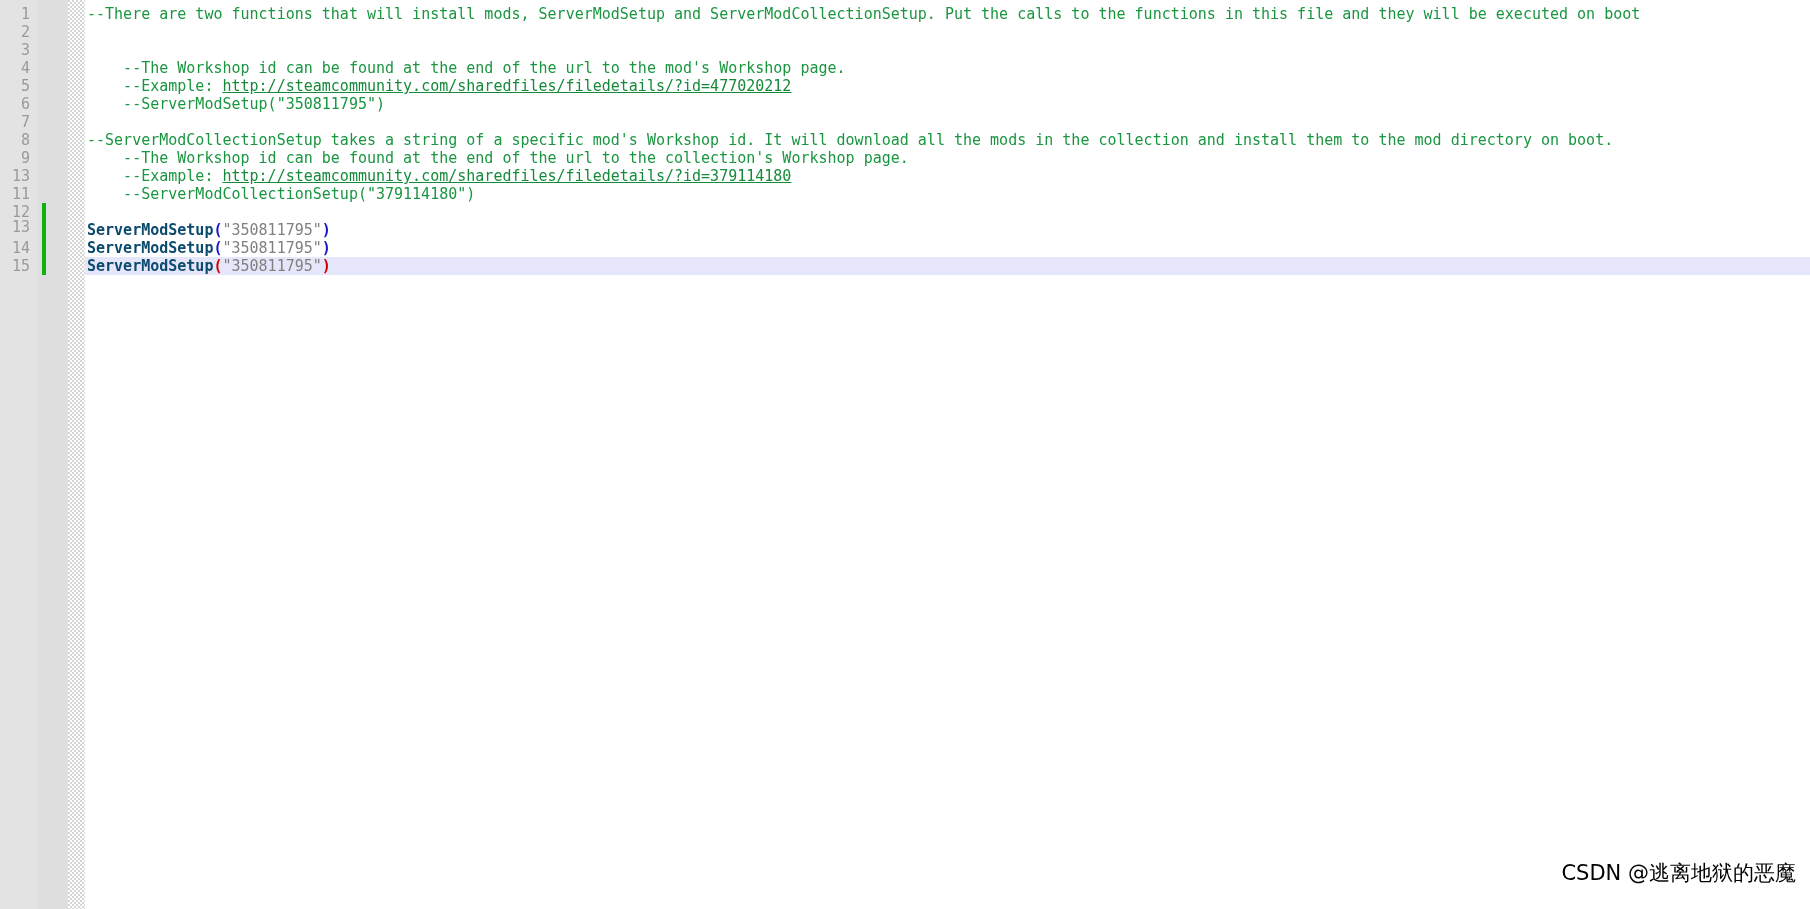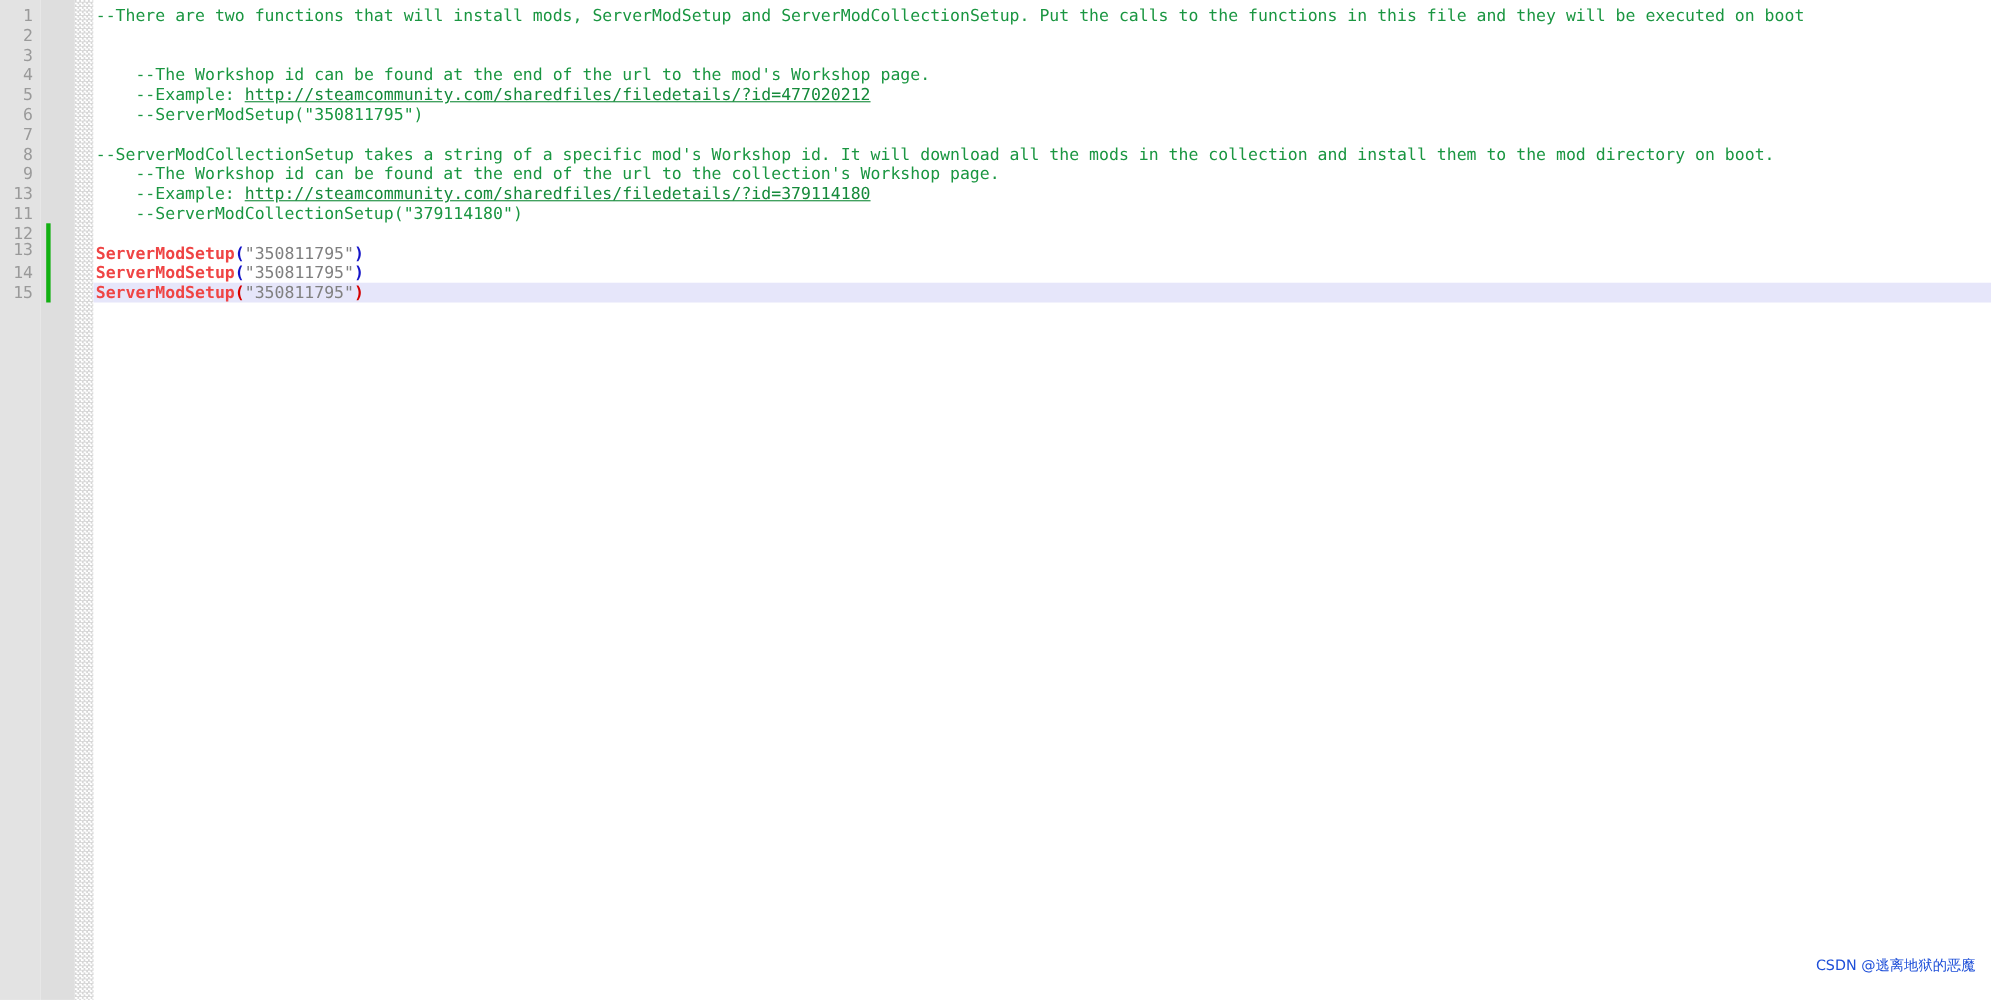"ServerModSetup" .id { color: #ef4444 -> #0c4a6e }
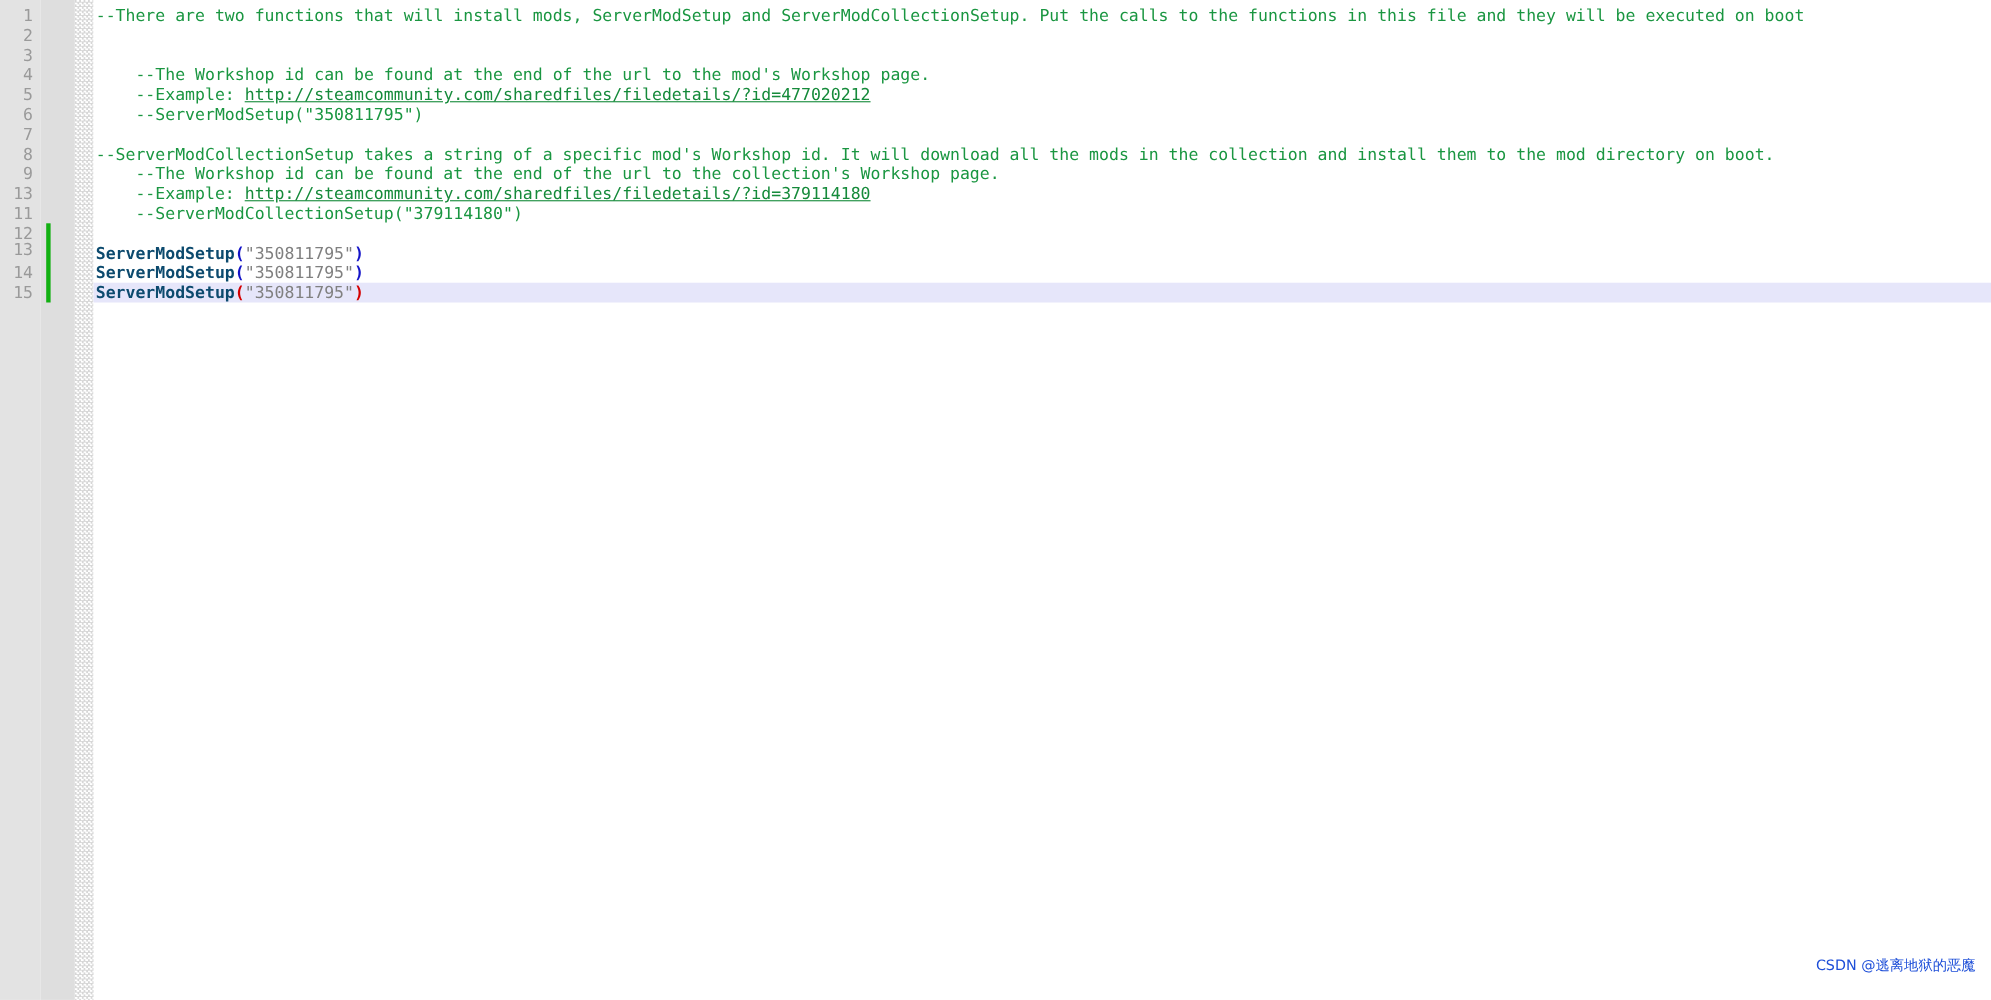"CSDN @逃离地狱的恶魔" .watermark { color: #1d4ed8 -> #000000; font-size: 13px -> 21px }
